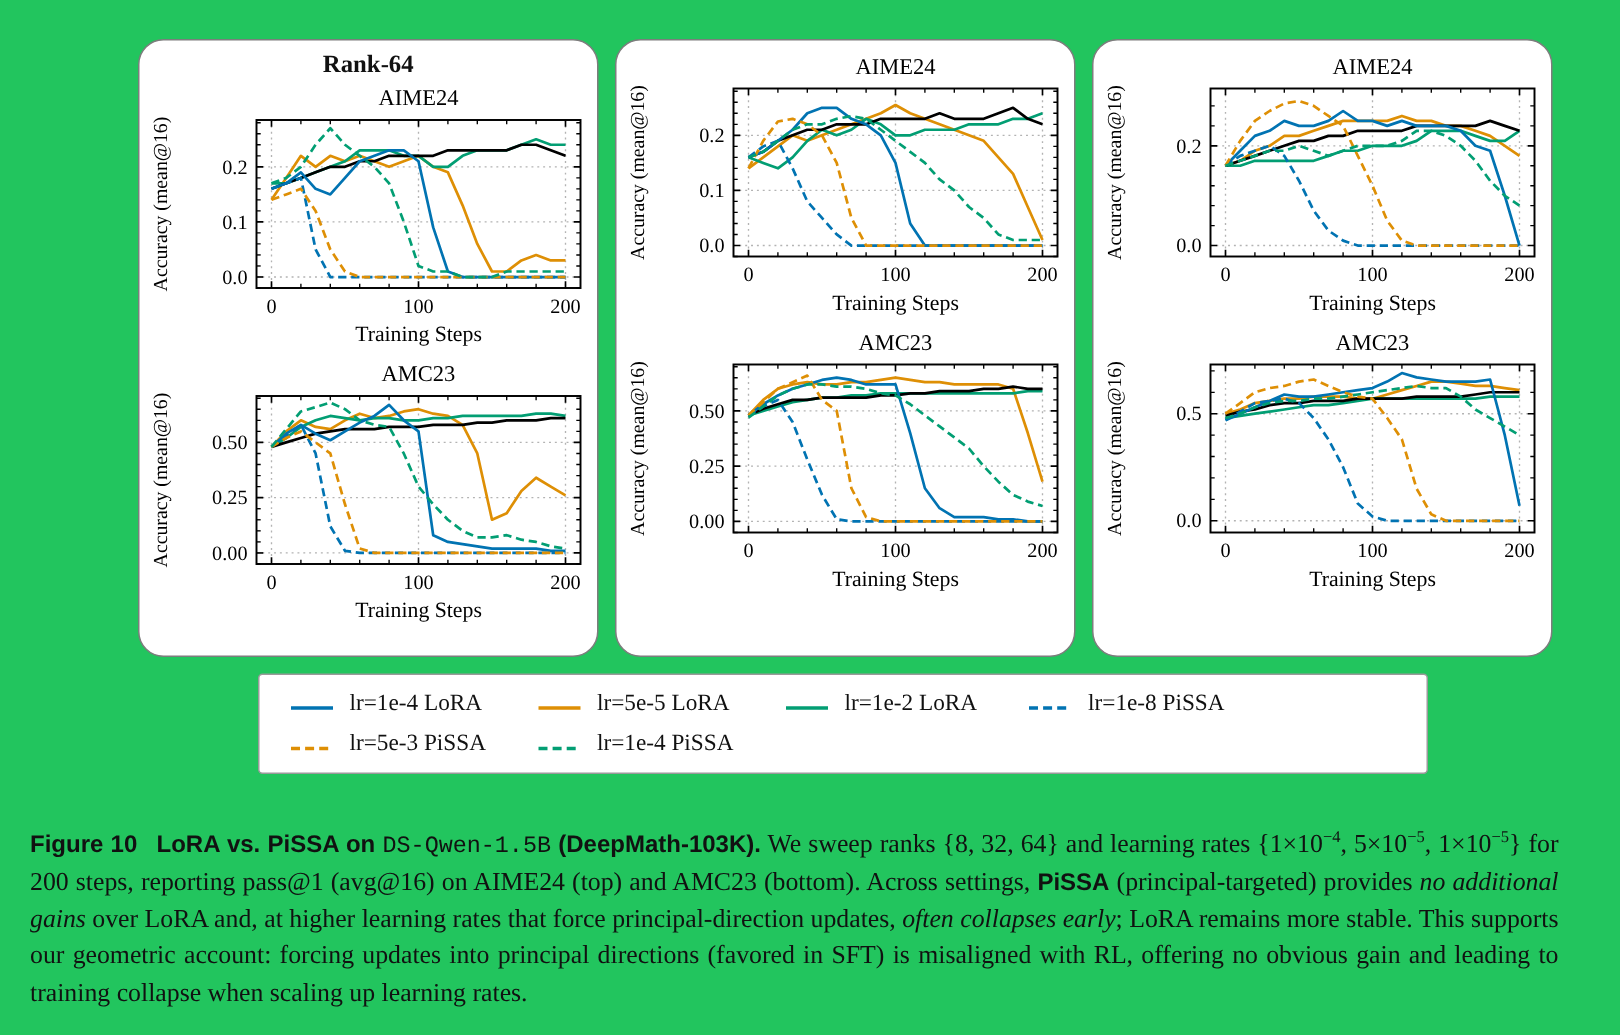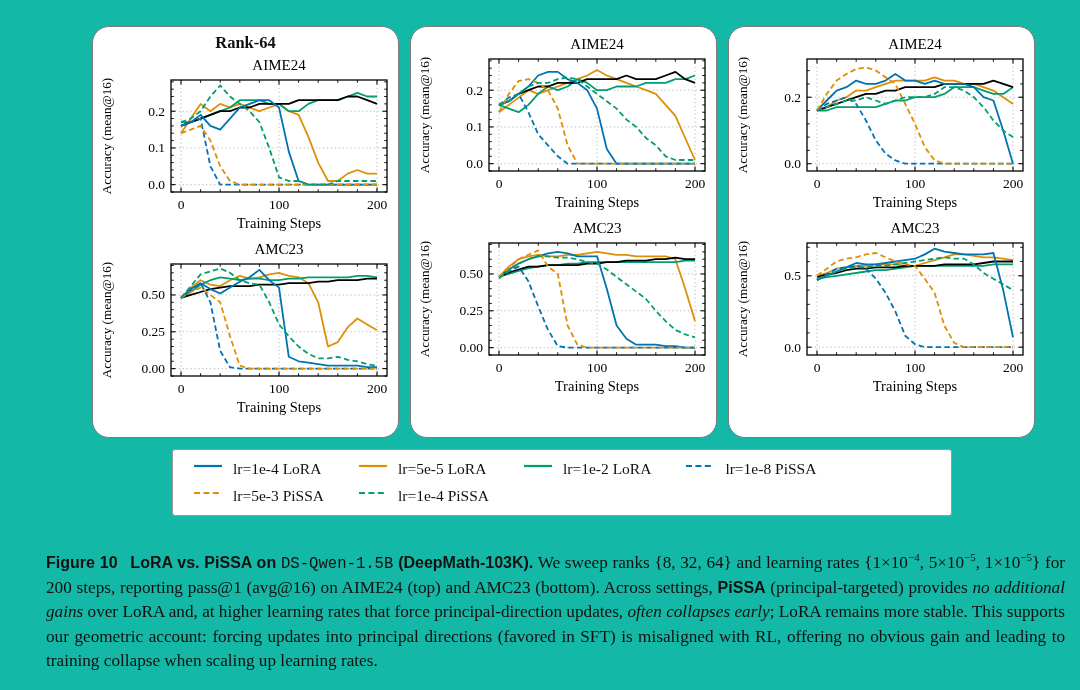"Rank-64" .page { background: #14b8a6 -> #22c55e }
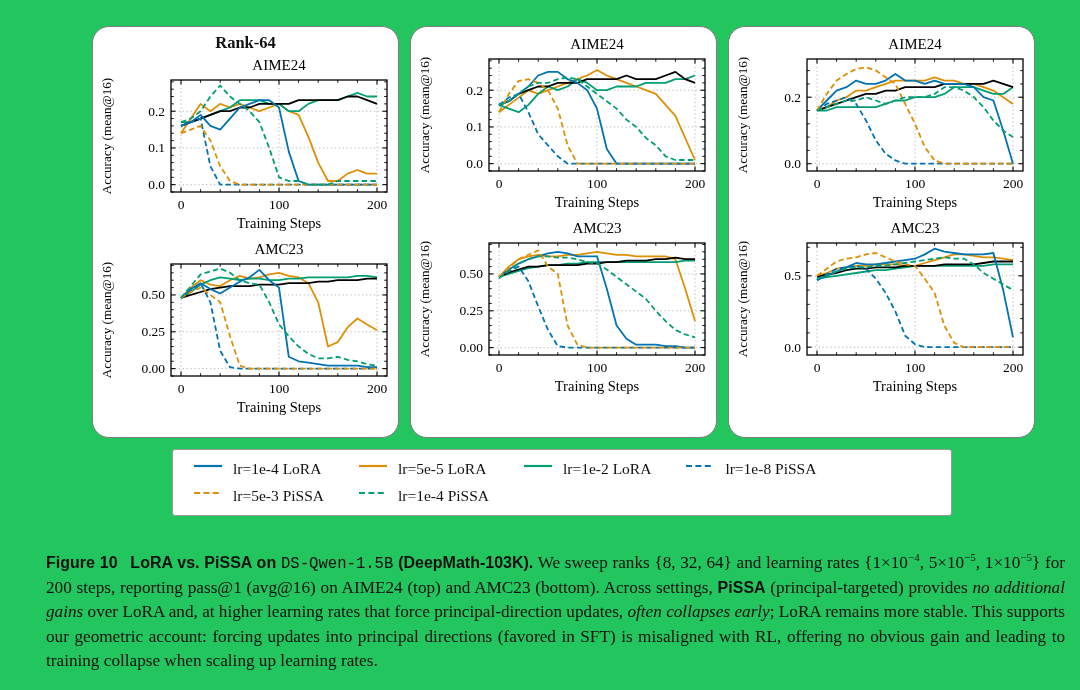"lr=1e-4 LoRA" .legend-item { align-items: flex-start -> flex-end }
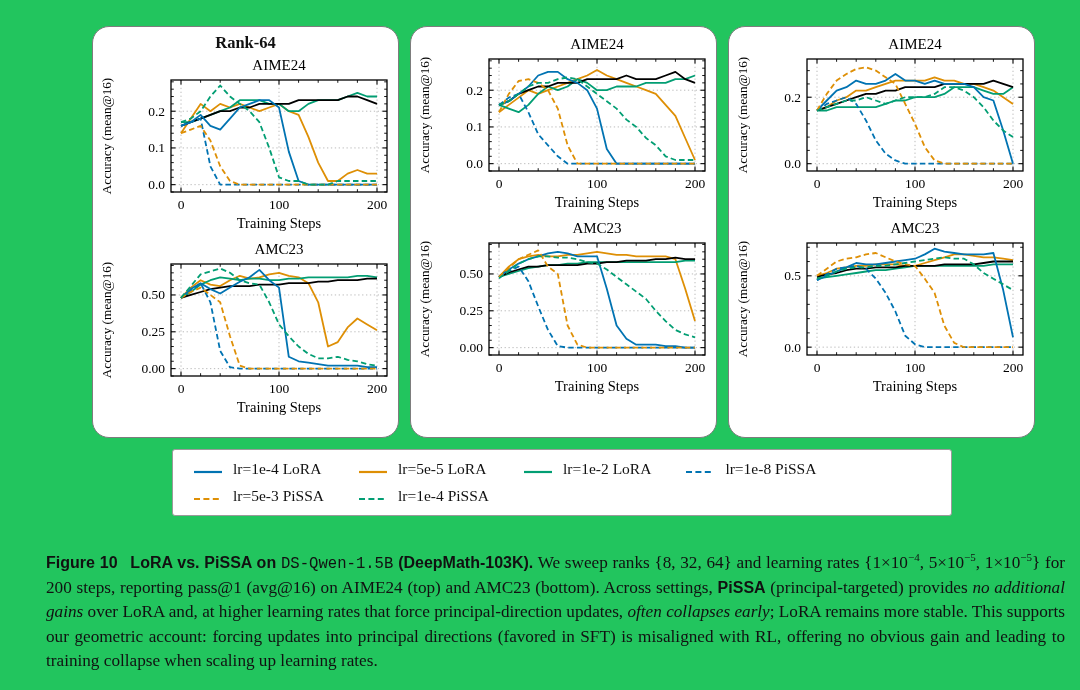"Figure 10 LoRA vs. PiSSA" .caption { left: 46px -> 20px }
